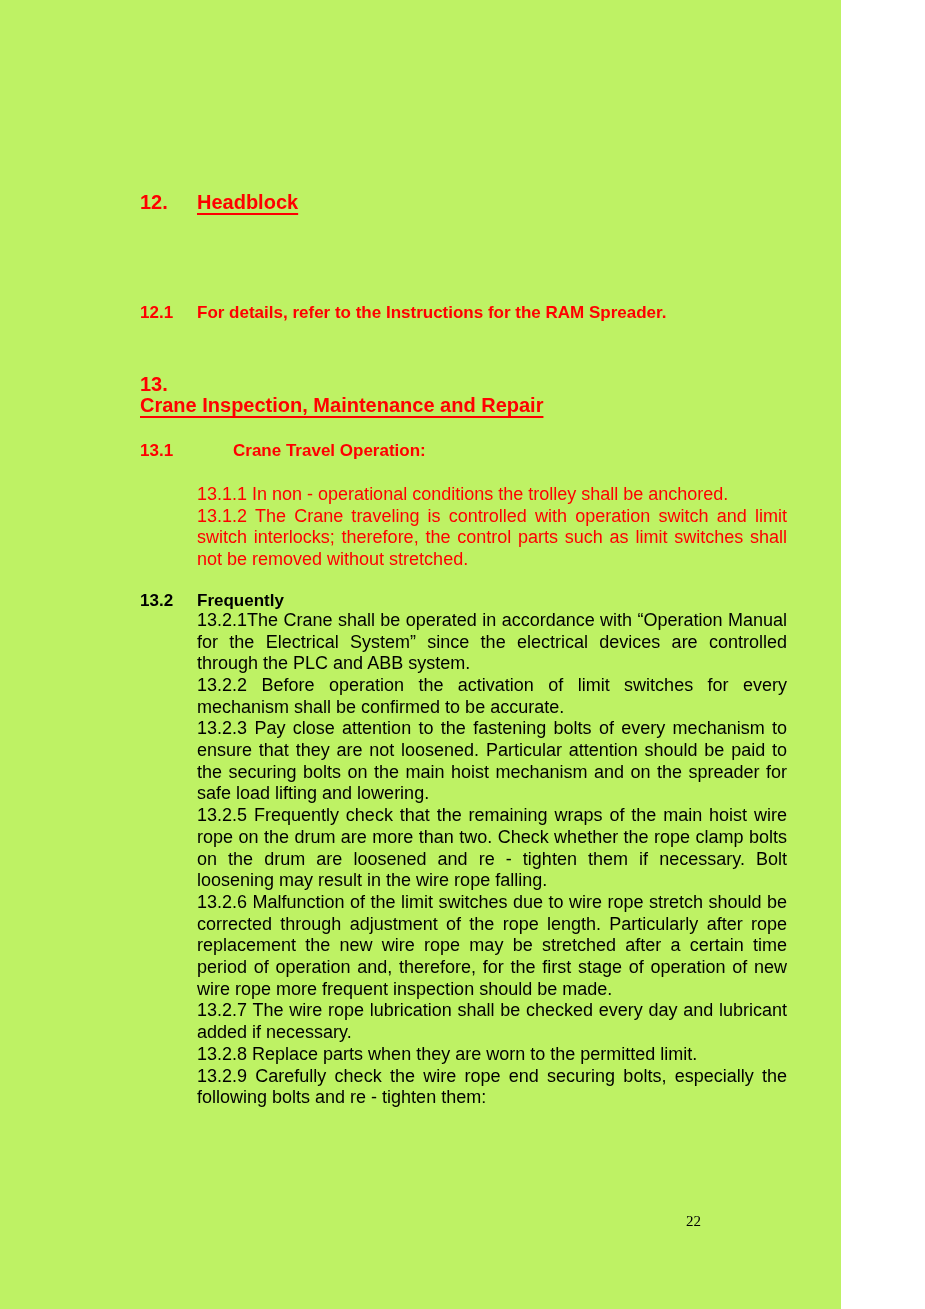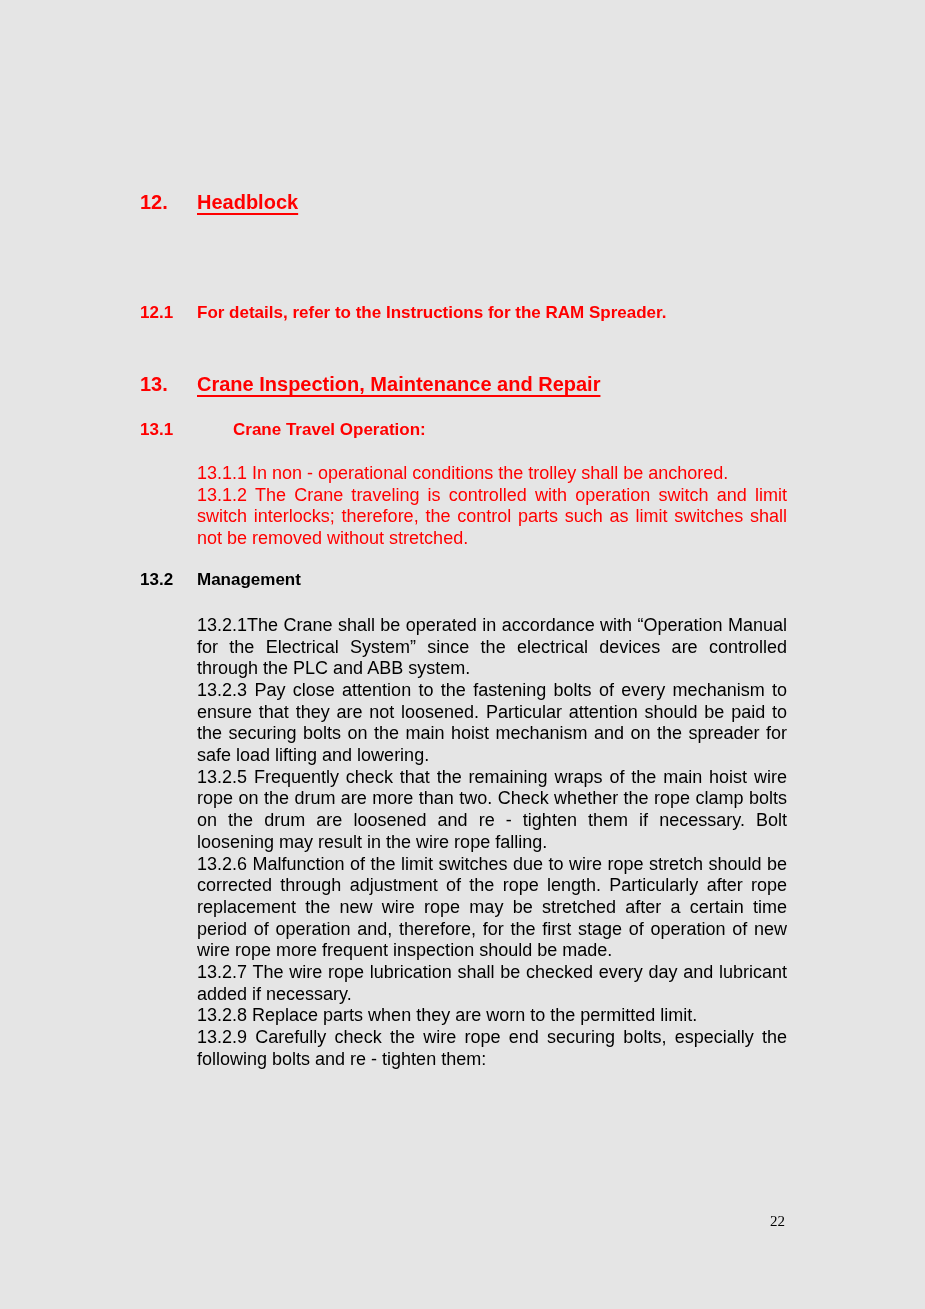"12." .page { background: #e5e5e5 -> #bef264; width: 925px -> 841px }
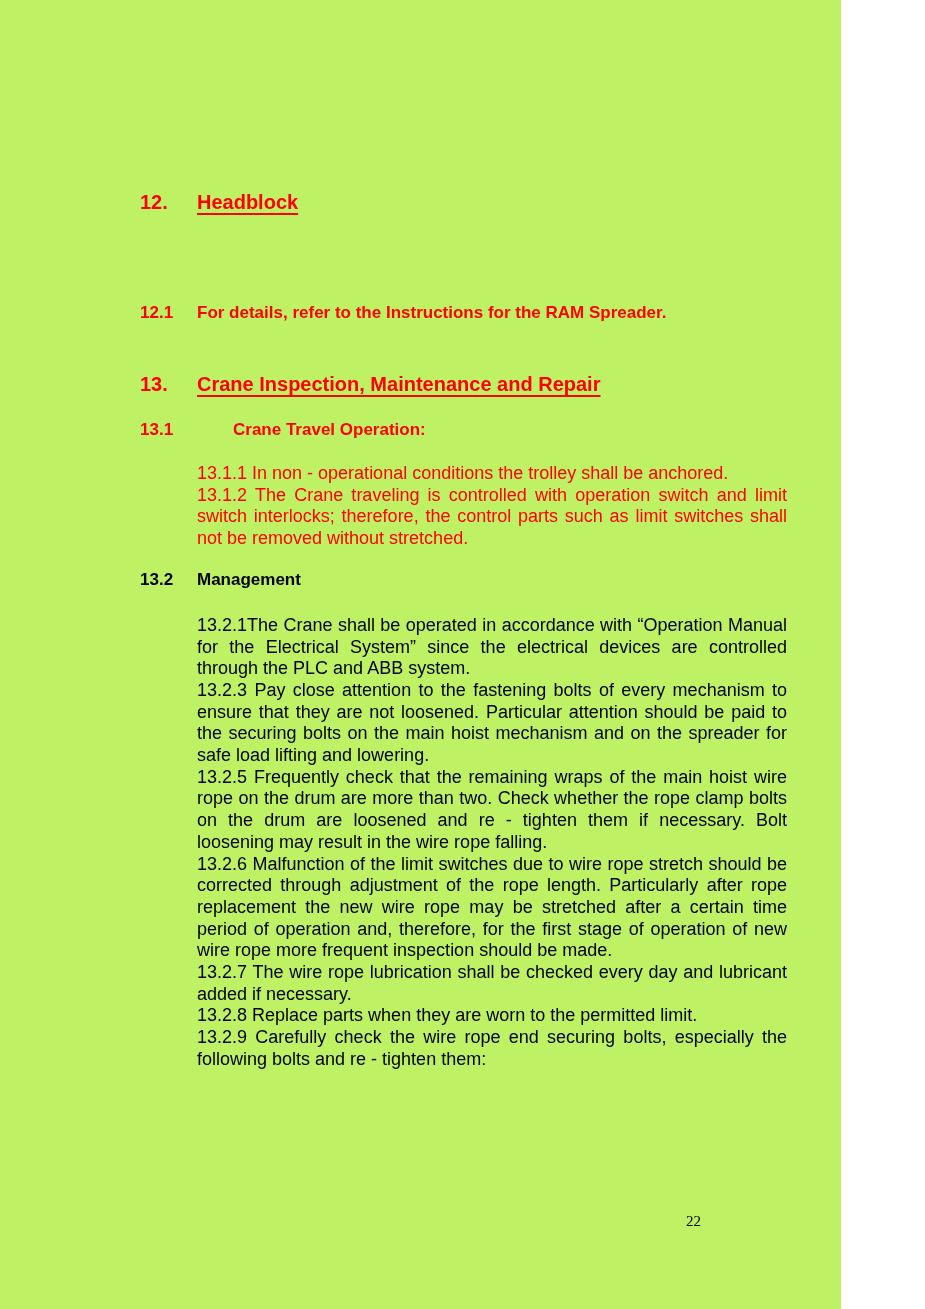"13." #sec13 { flex-direction: none -> column }
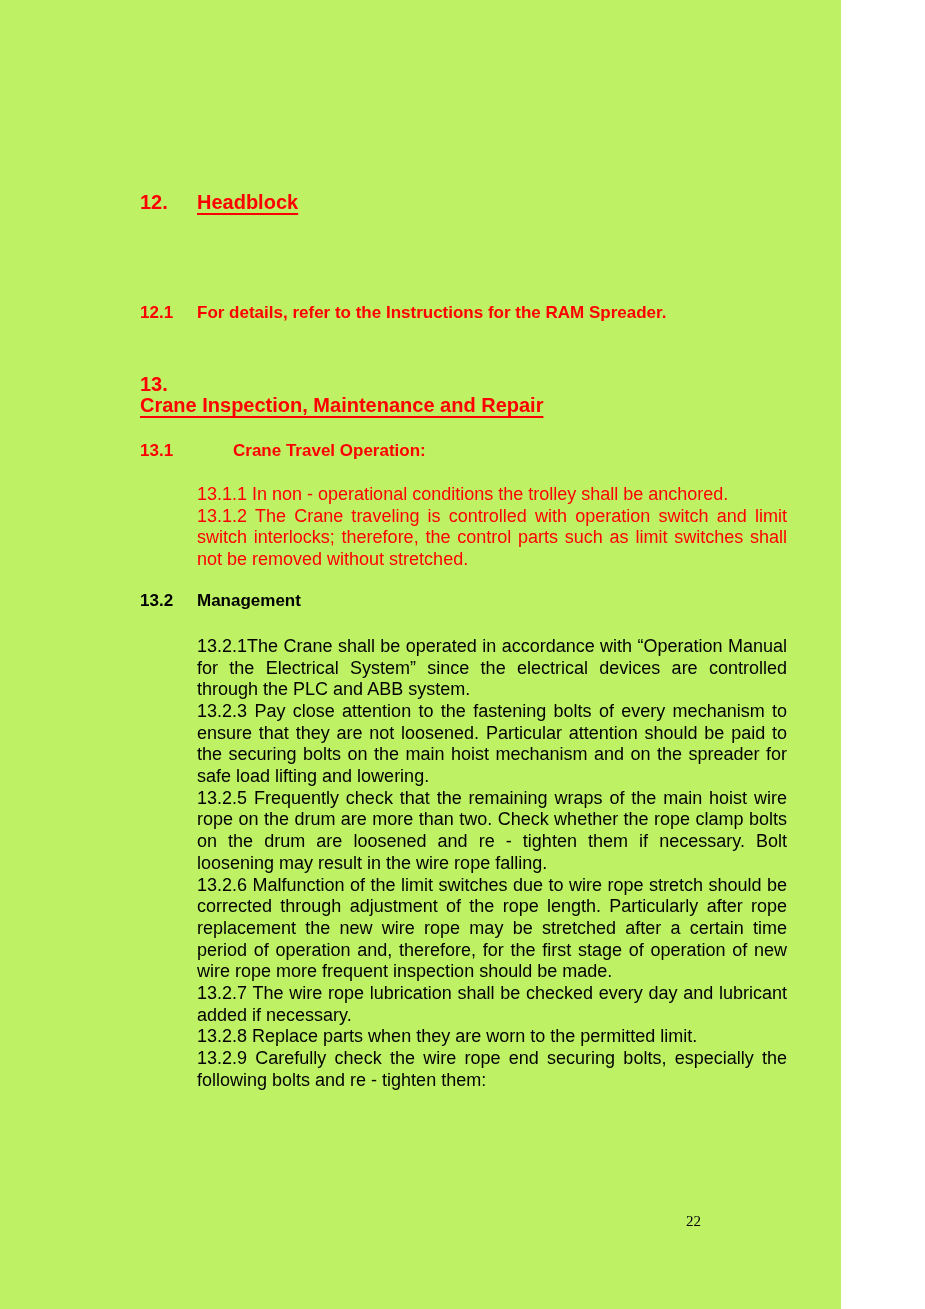"Management" span { text: Management -> Frequently }
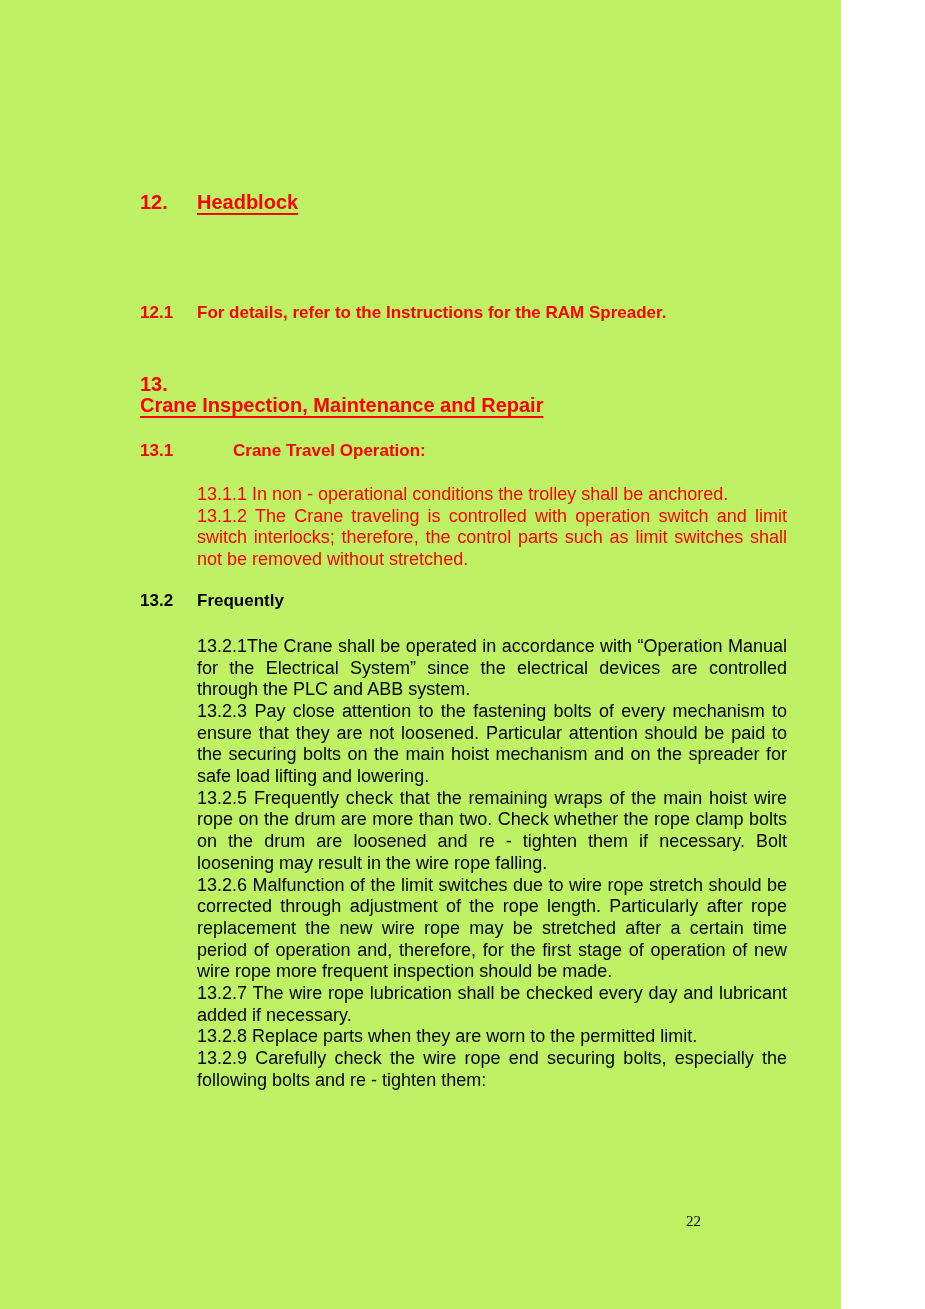"13.2.1The Crane shall be operated" .black-block { margin-top: 26px -> none }
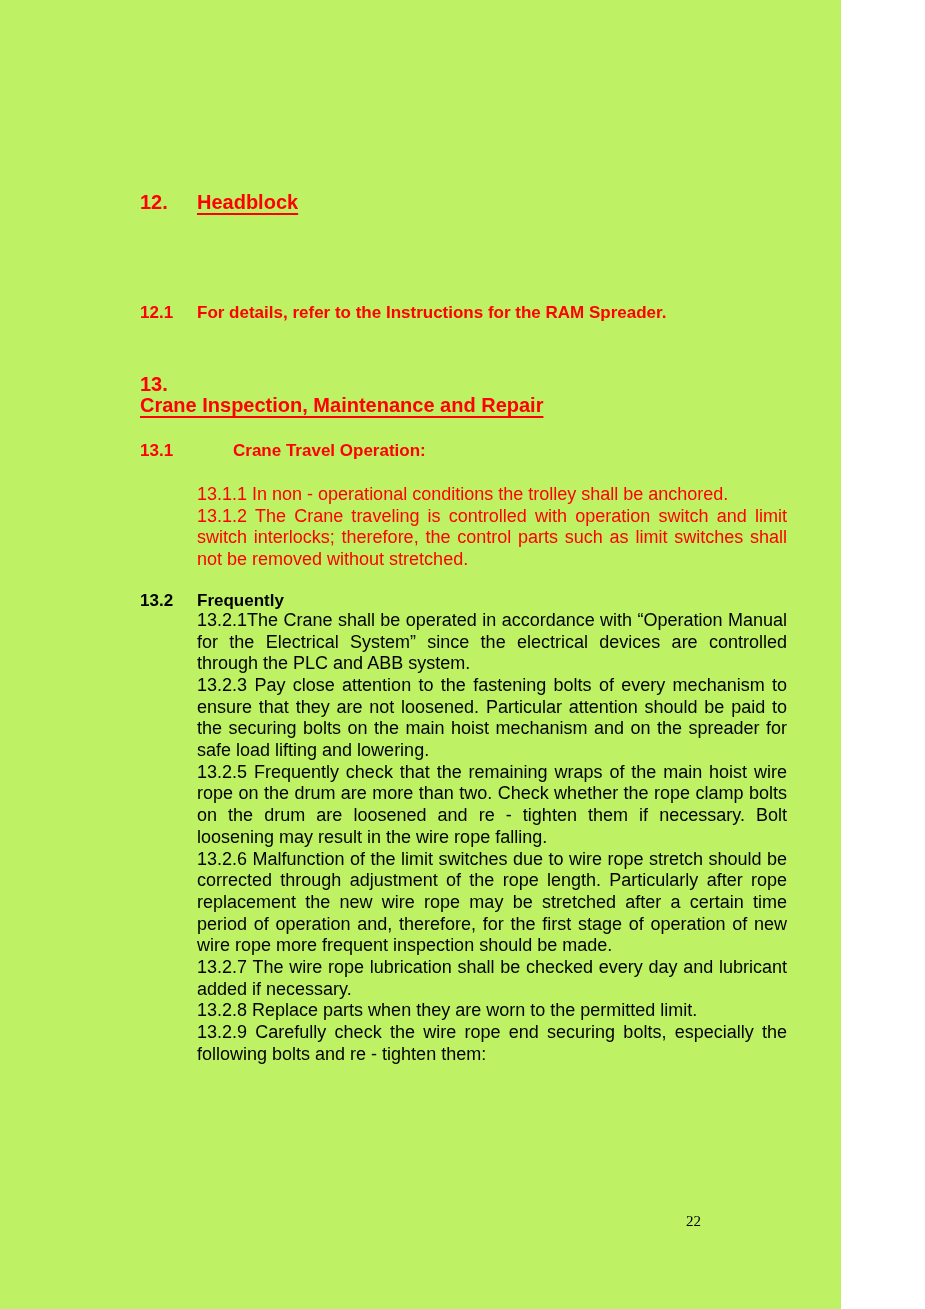"13.2.2 Before operation the activation" p { html: none -> <p>13.2.2 Before operation the activation of limit switches for every mechanism shall be confirmed to be accurate.</p> }
